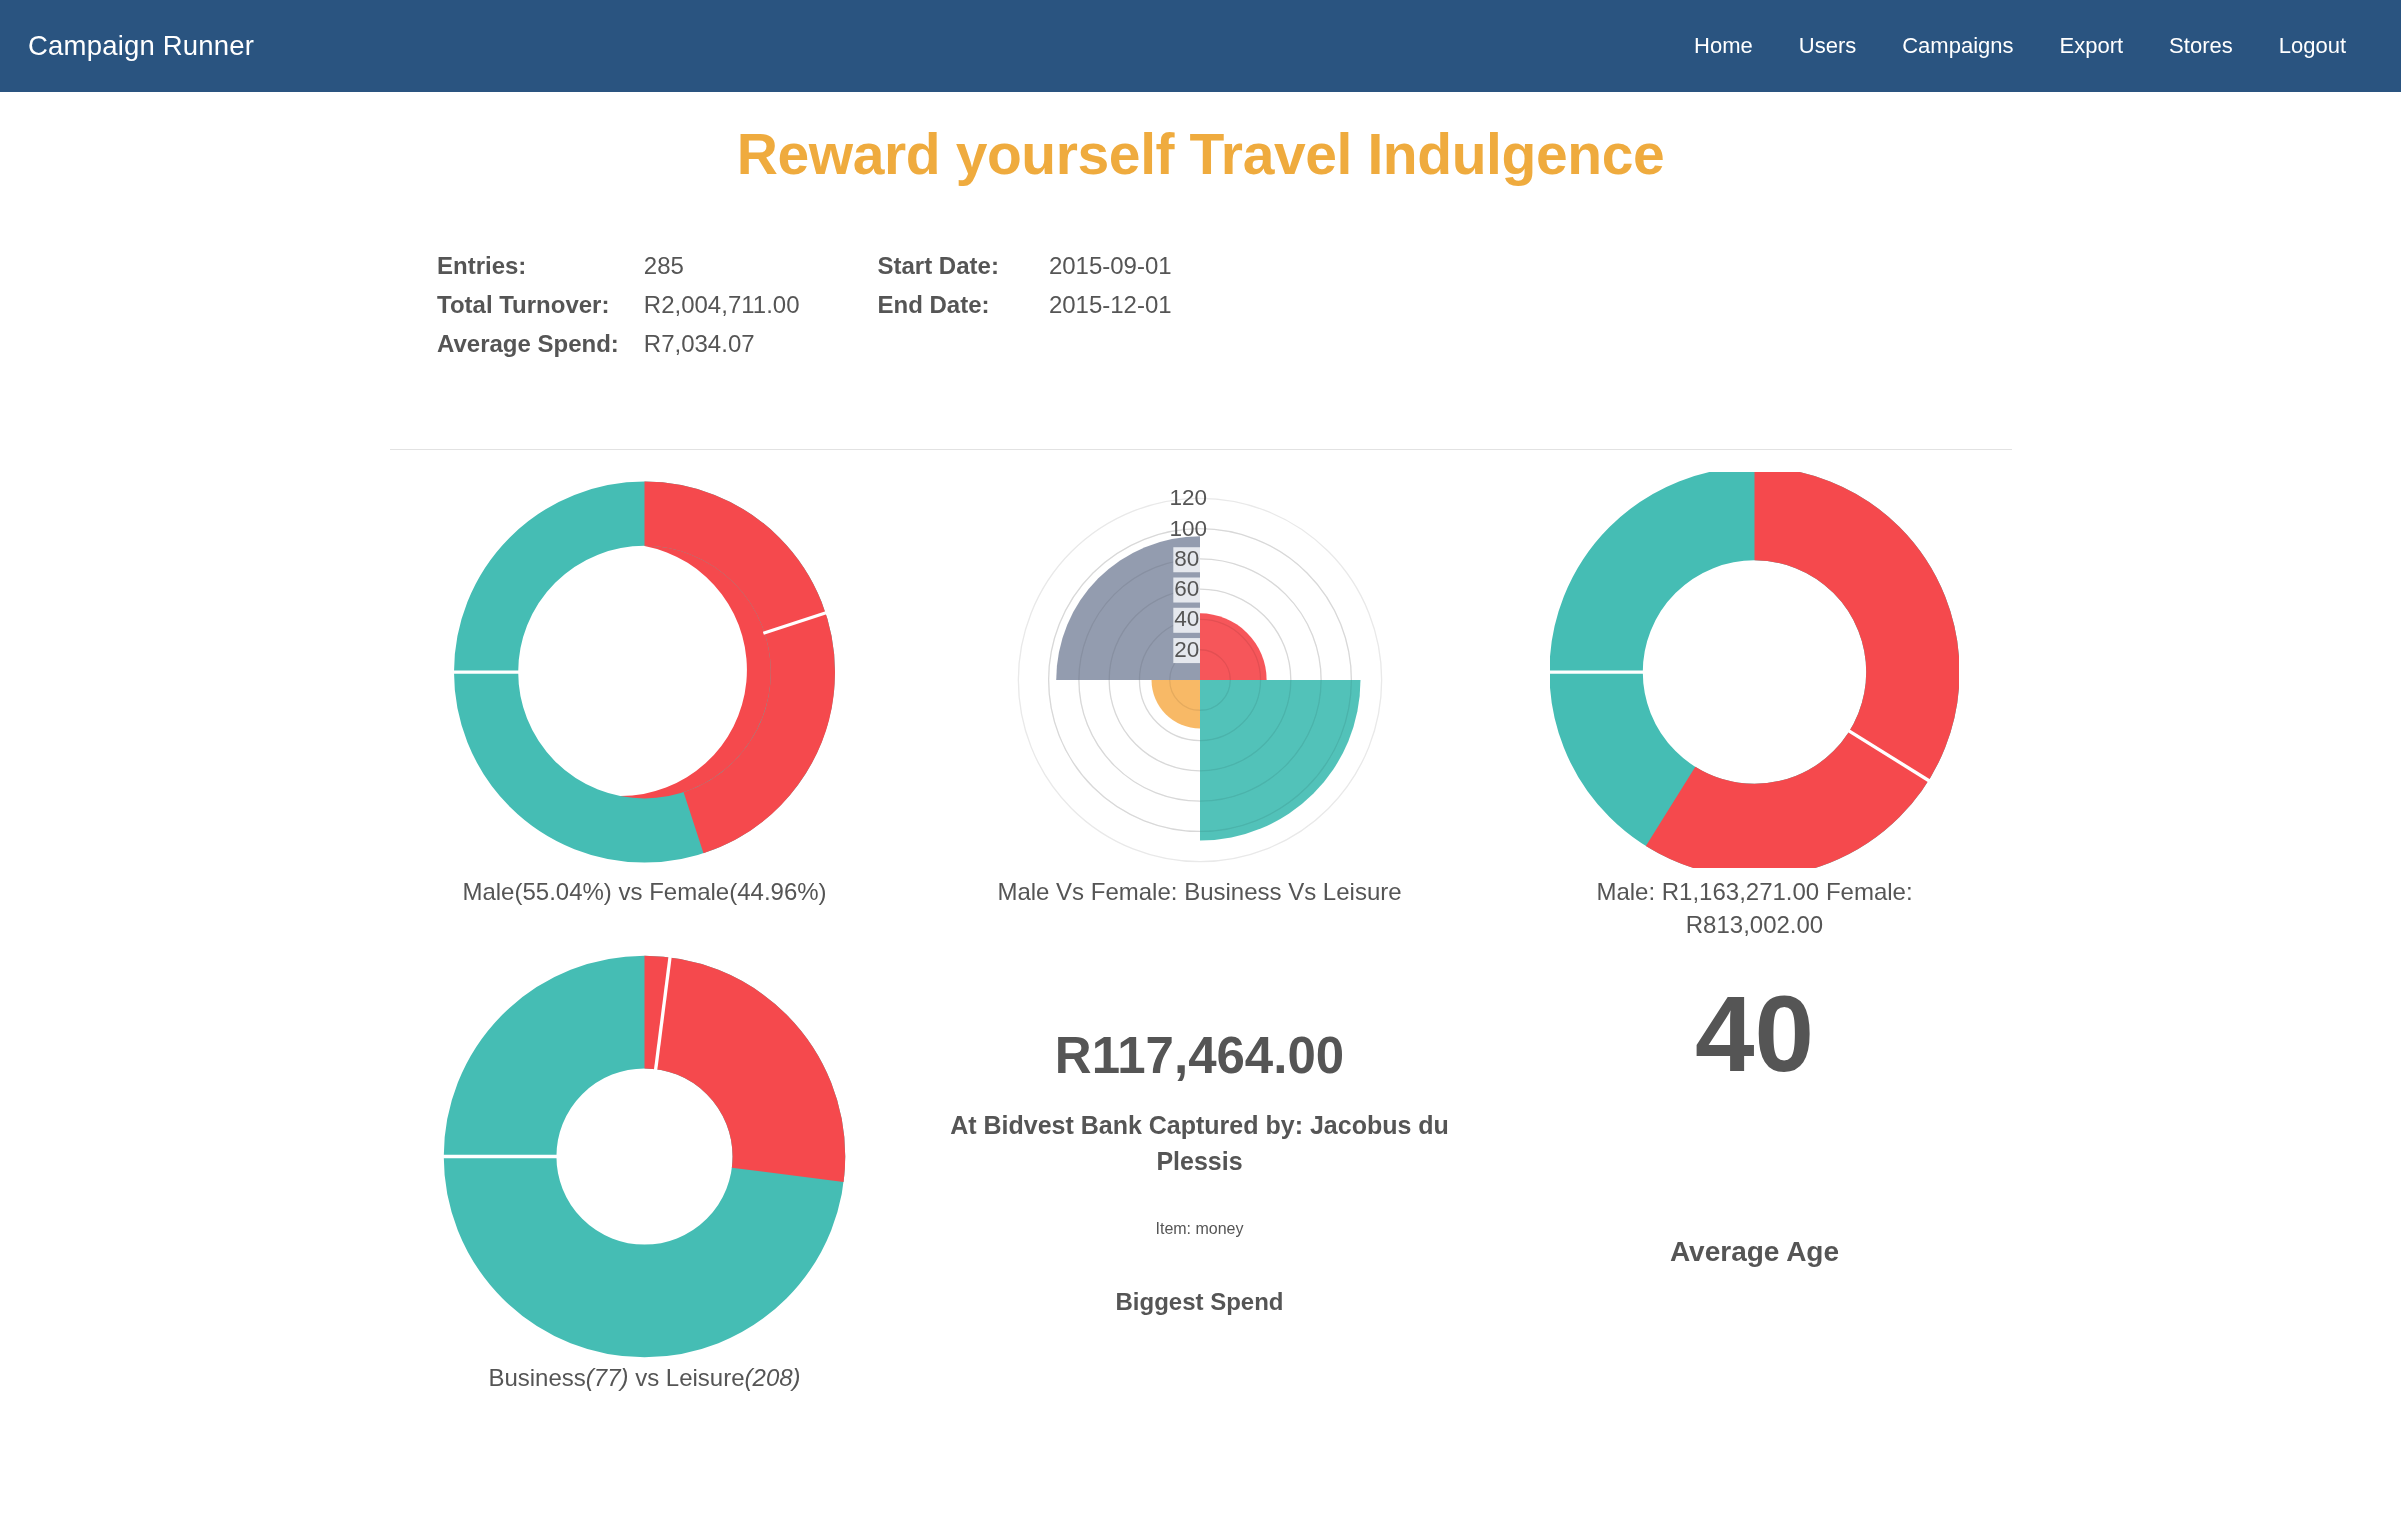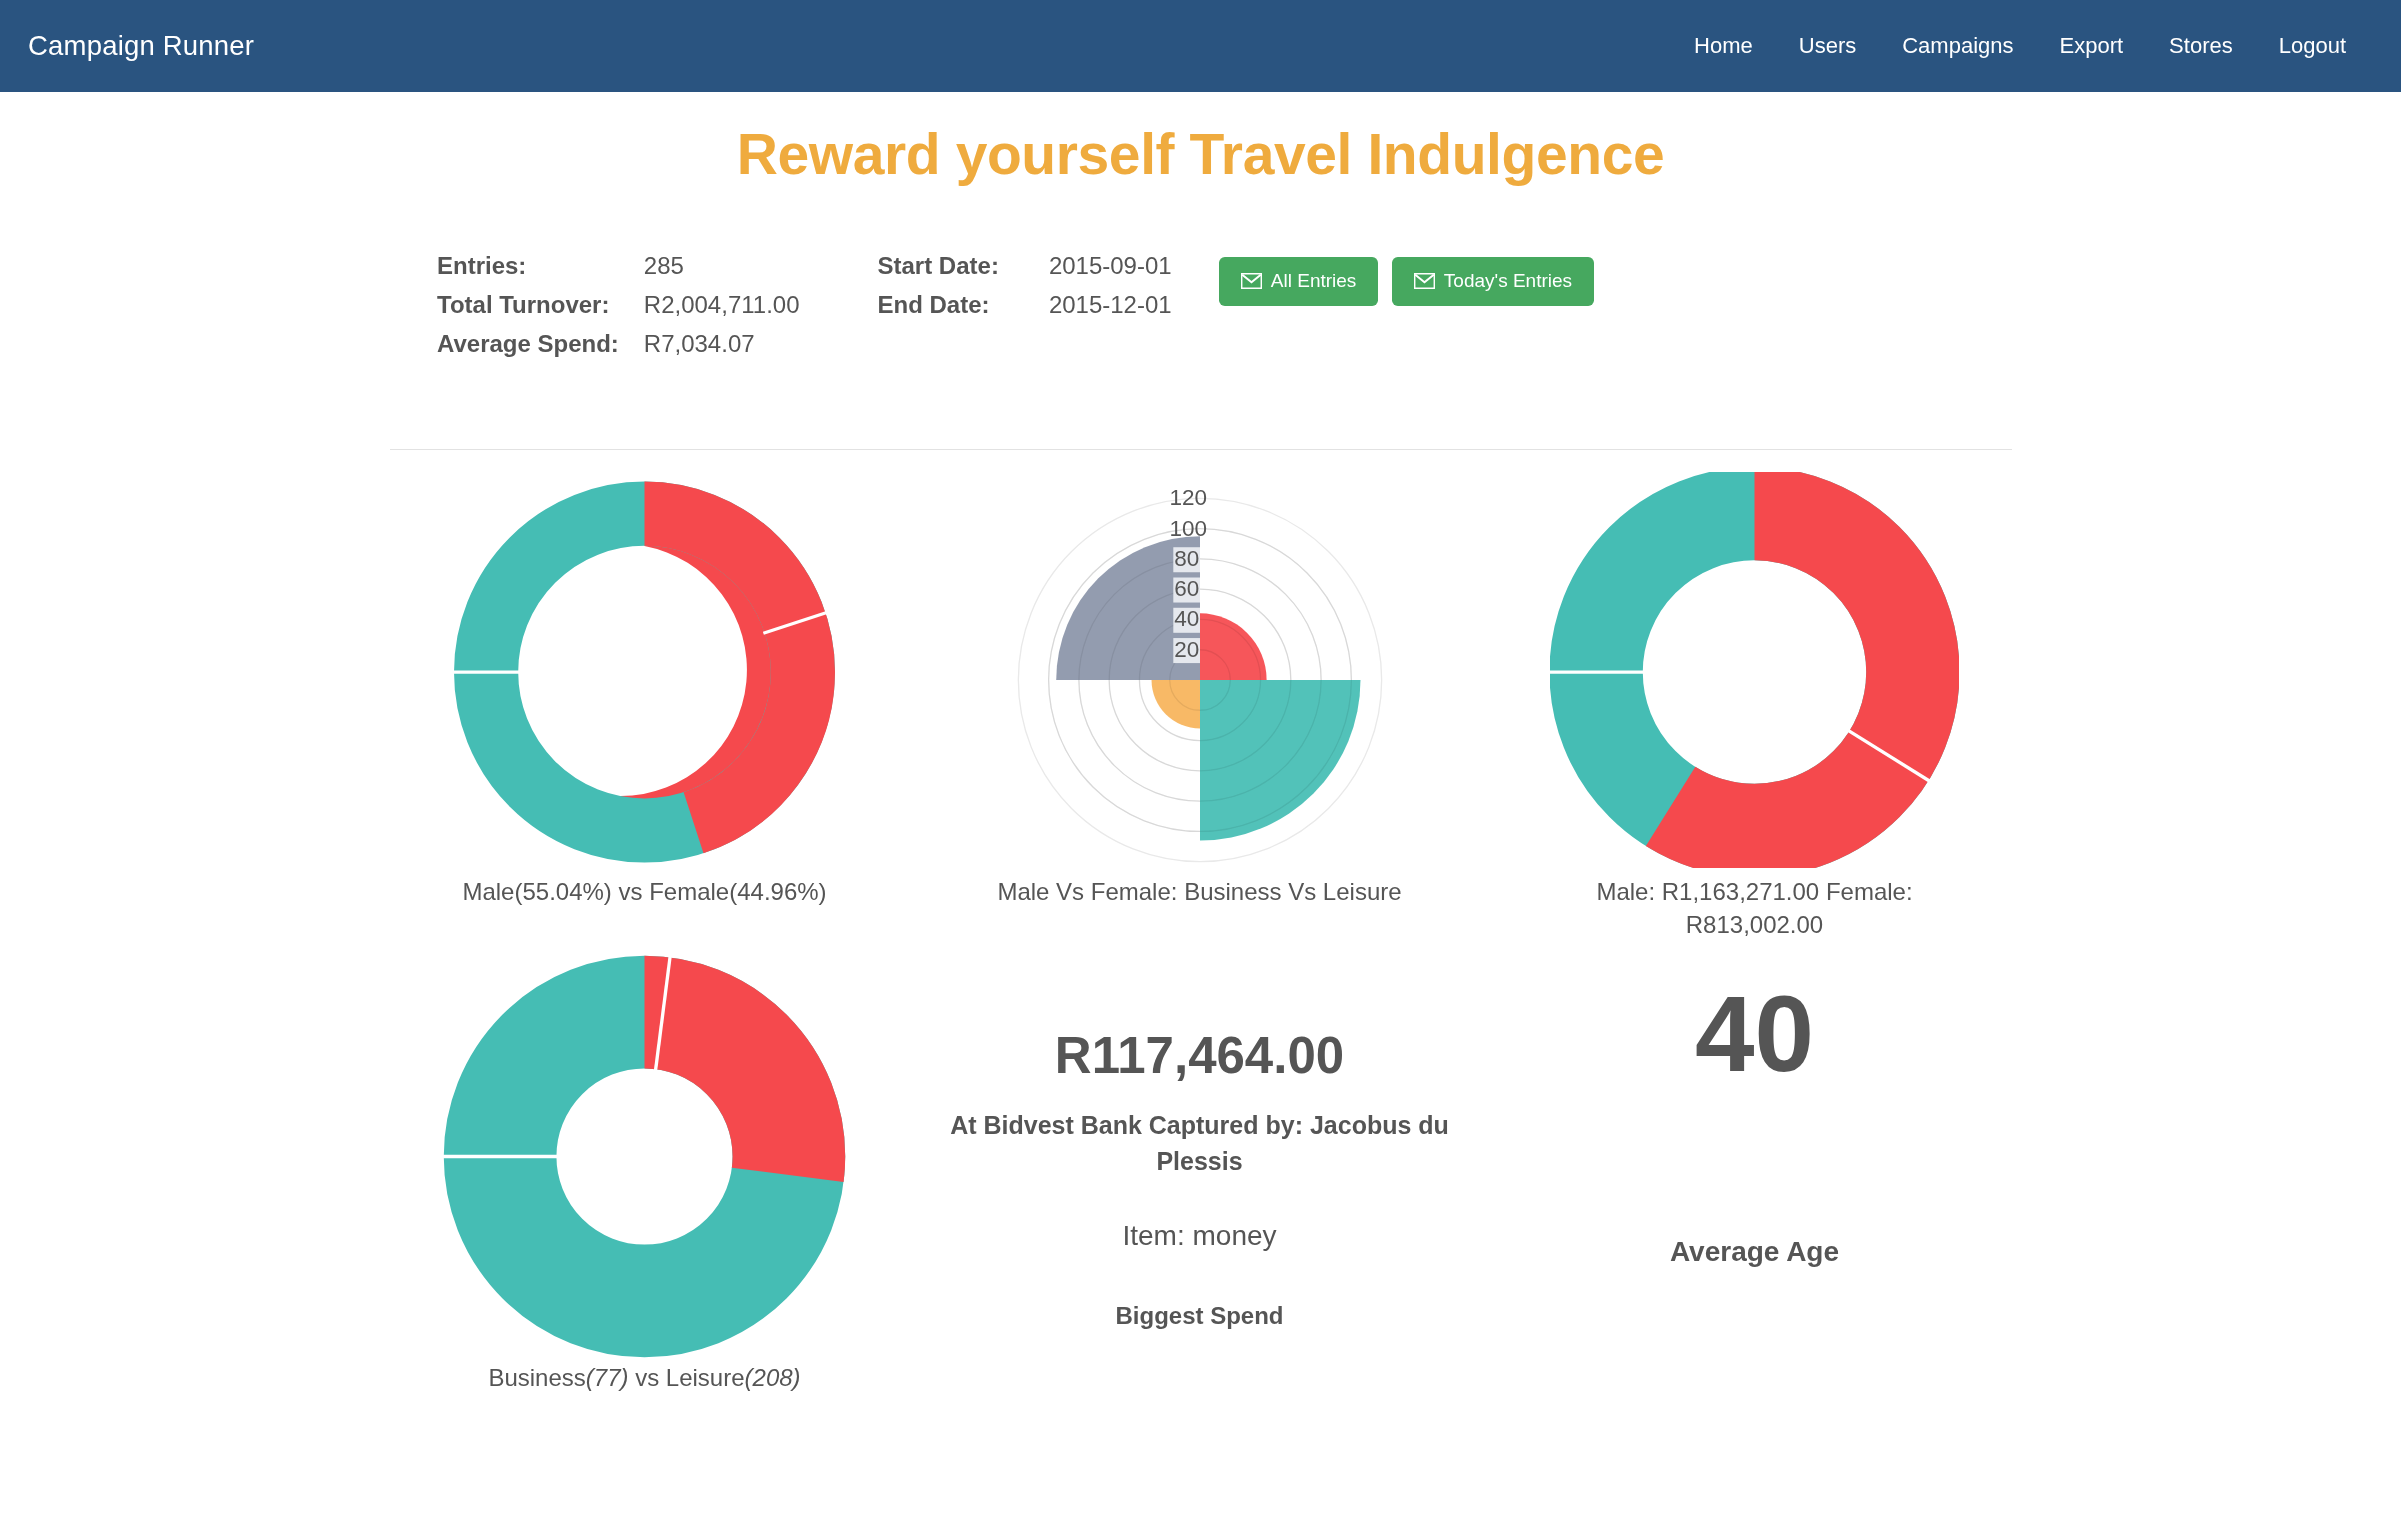"All Entries" div { html: <div> <button> <span> <svg> <rect></rect> <path></path> </svg> </span> <span>All Entries</span> </button> <button> <span> <svg> <rect></rect> <path></path> </svg> </span> <span>Today's Entries</span> </button> </div> -> none }
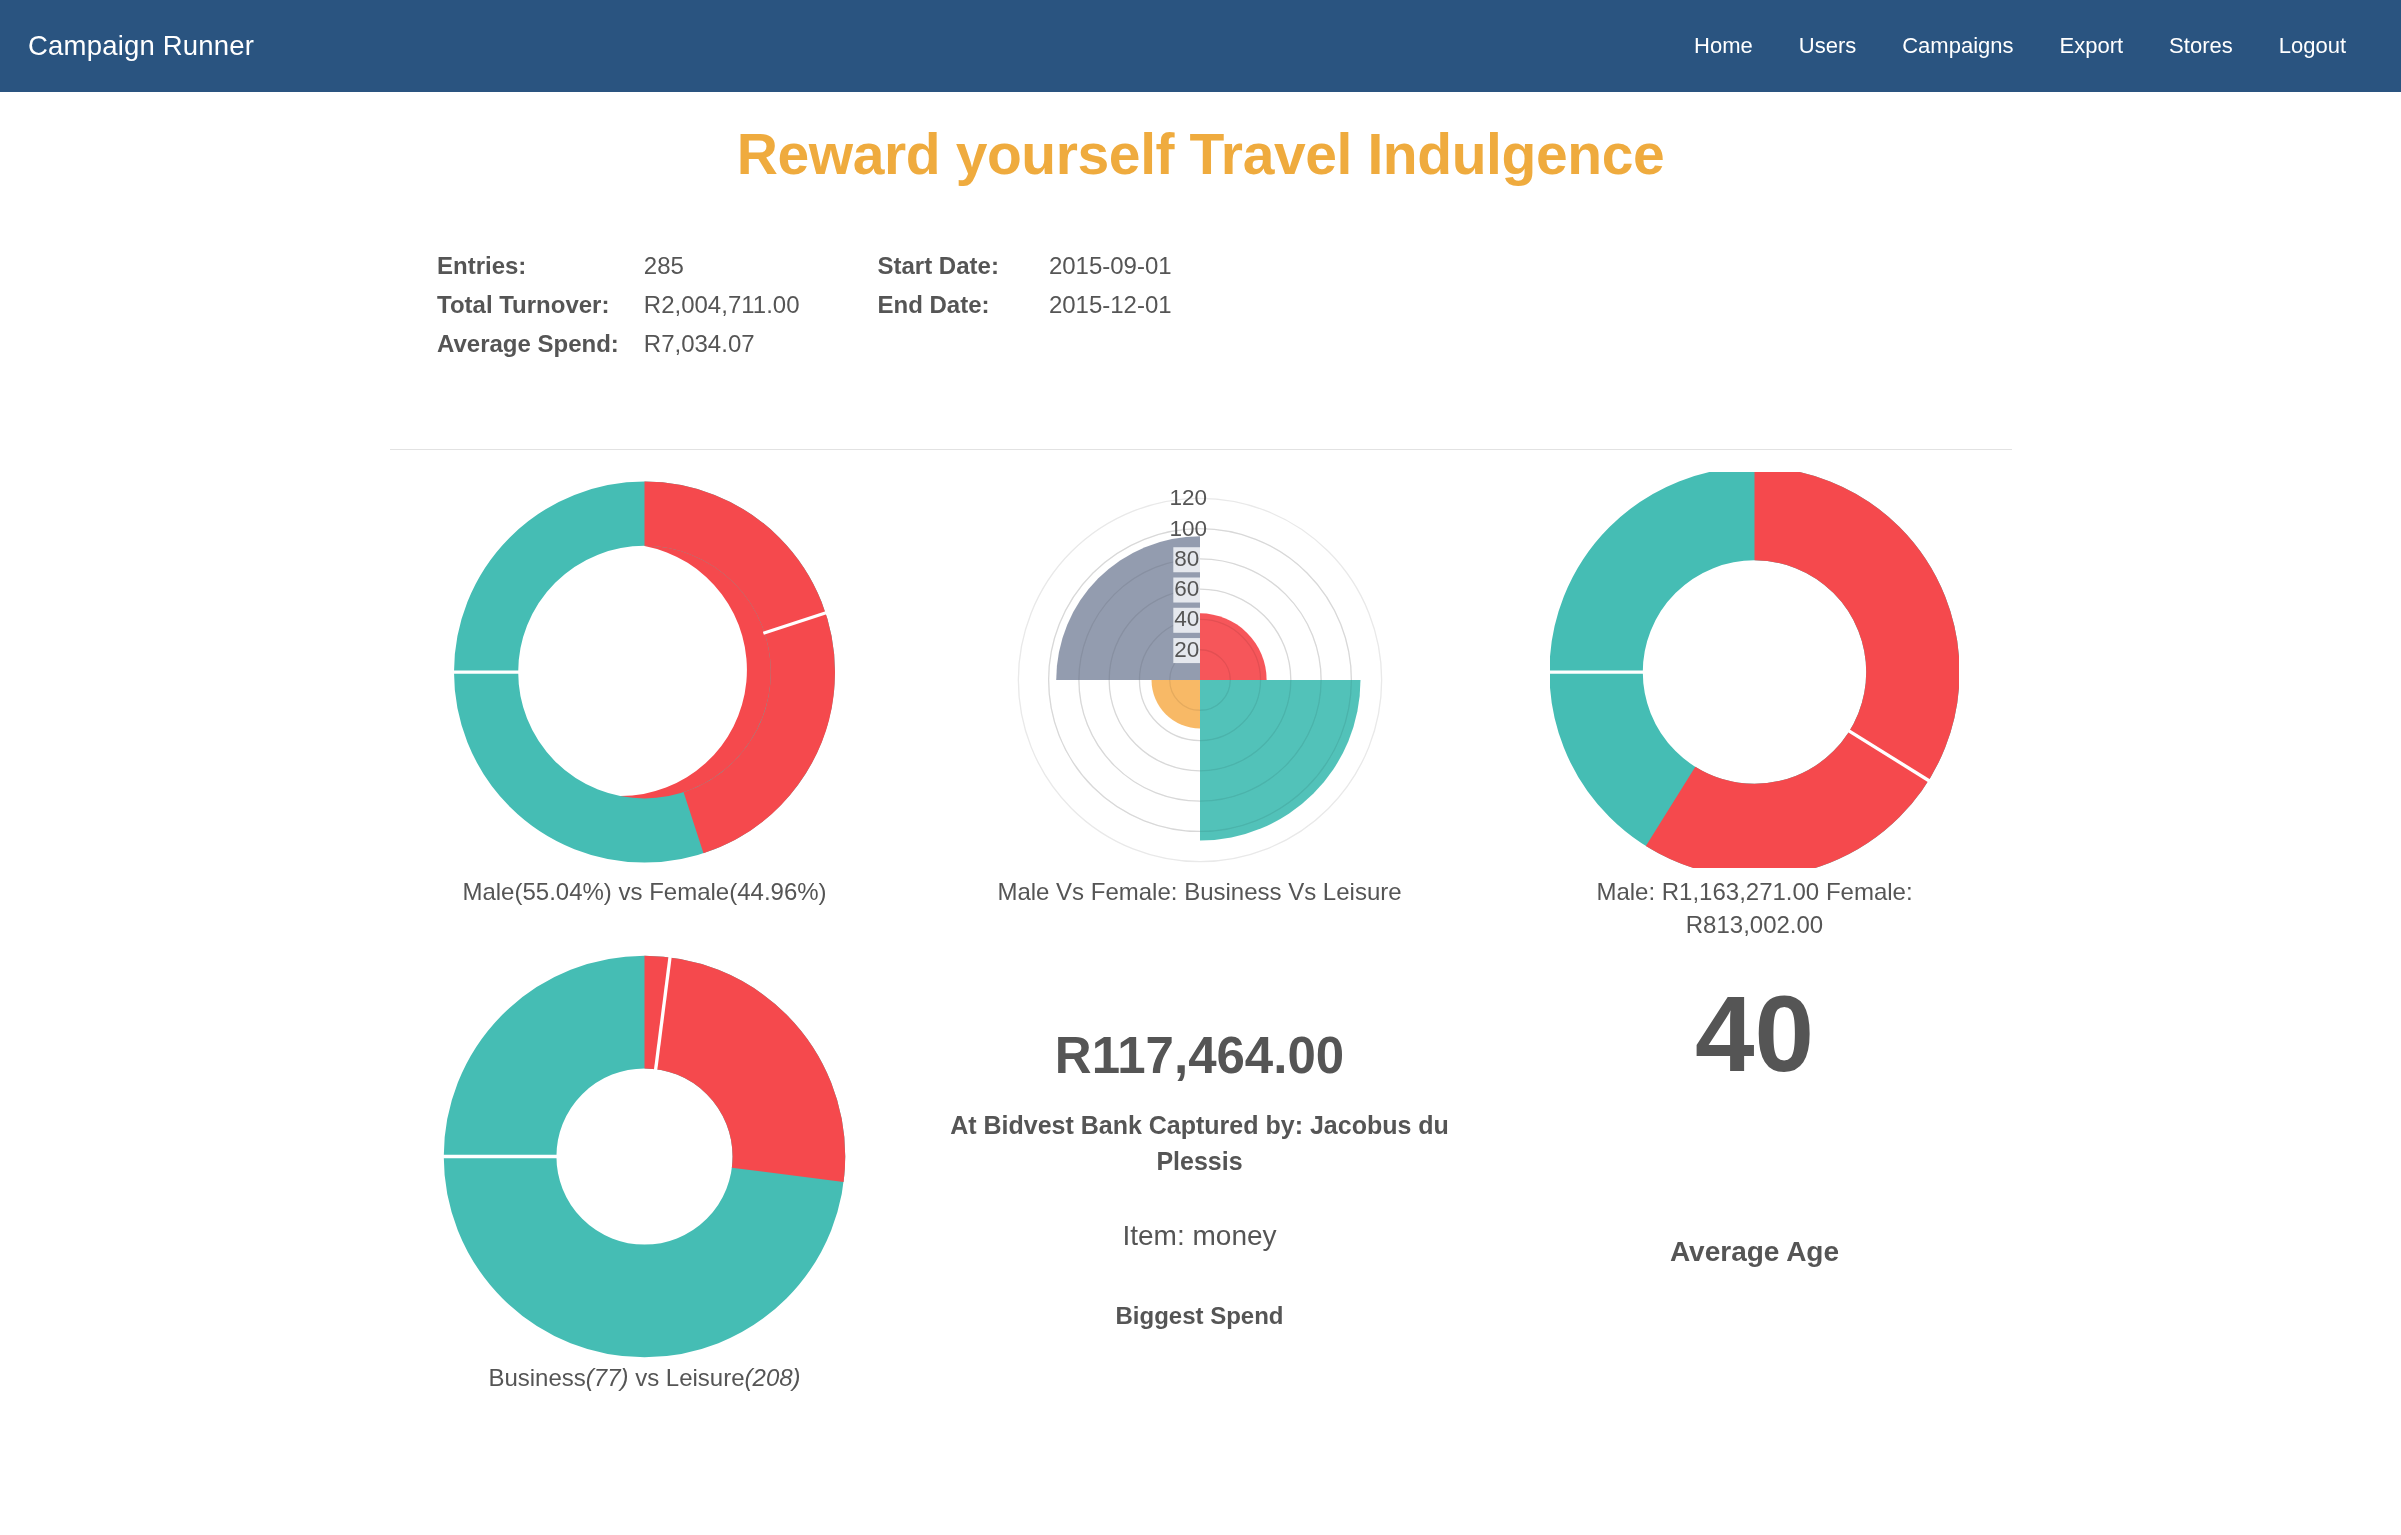"Item: money" .item-line { font-size: 28px -> 16px }
